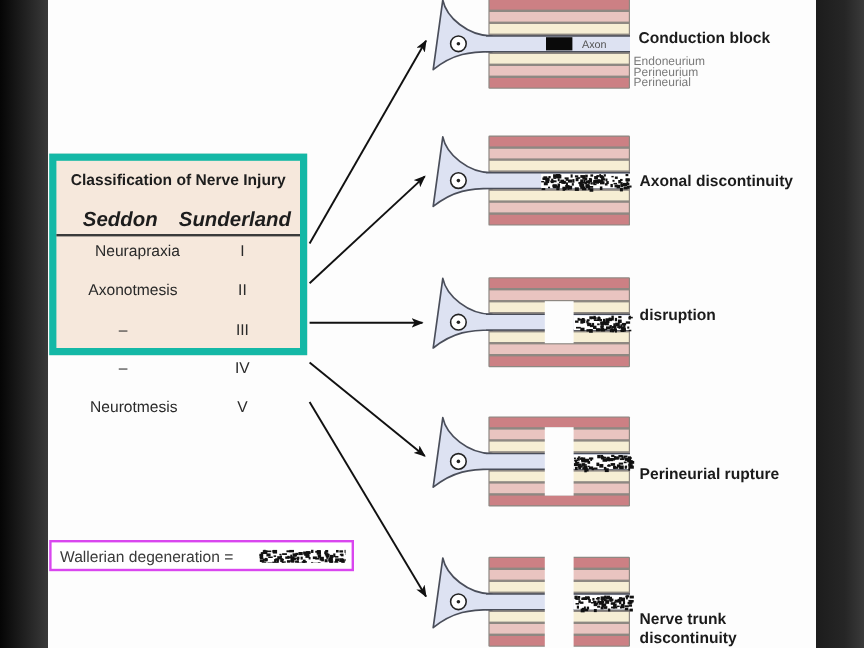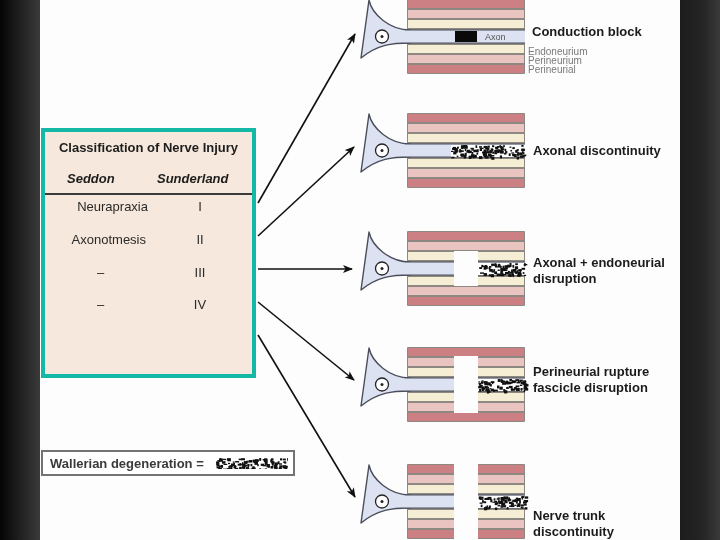"Classification of Nerve Injury" .cls-table { border: 4px solid #14b8a6 -> 6px solid #14b8a6; height: 250px -> 168px }
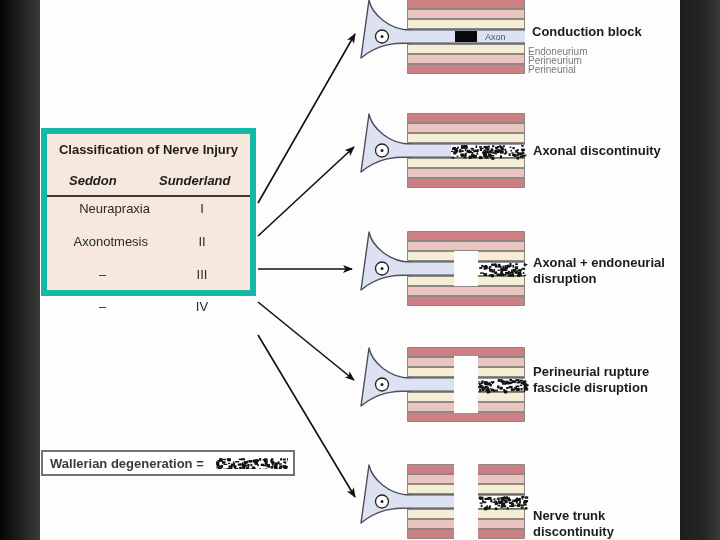"Seddon" .cls-head { font-size: 13px -> 17px }
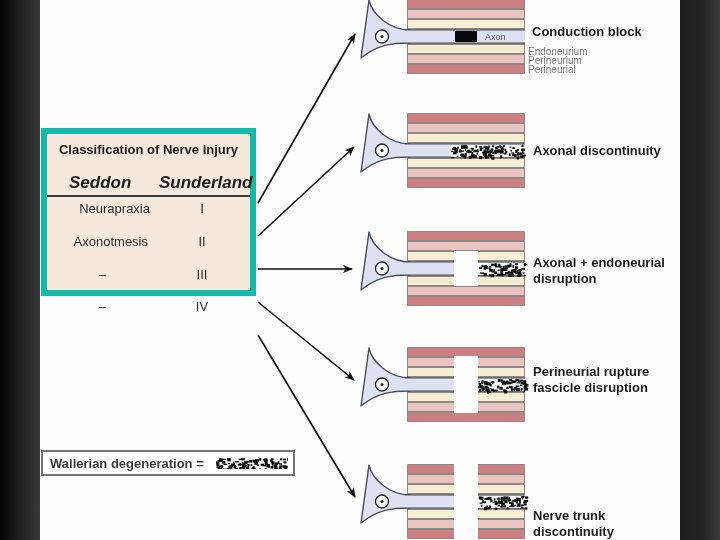"Sunderland" div.cls-head { left: 112px -> 102px }
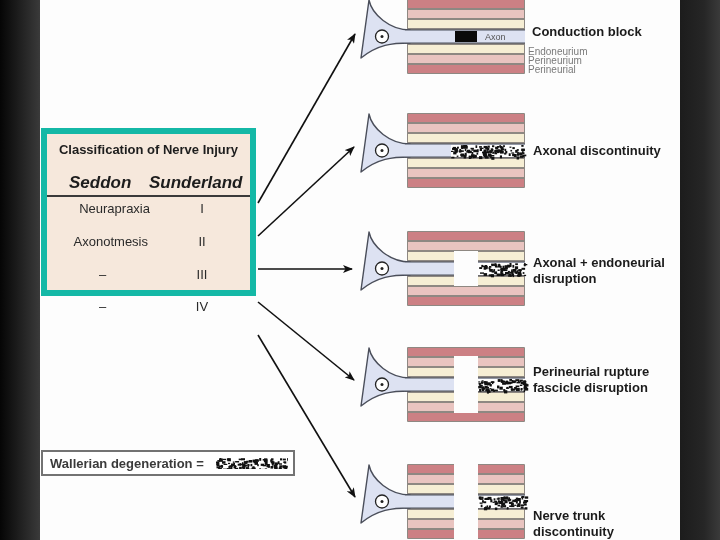"Axonal + endoneurial" div { html: <div>Axonal + endoneurial</div> -> none }
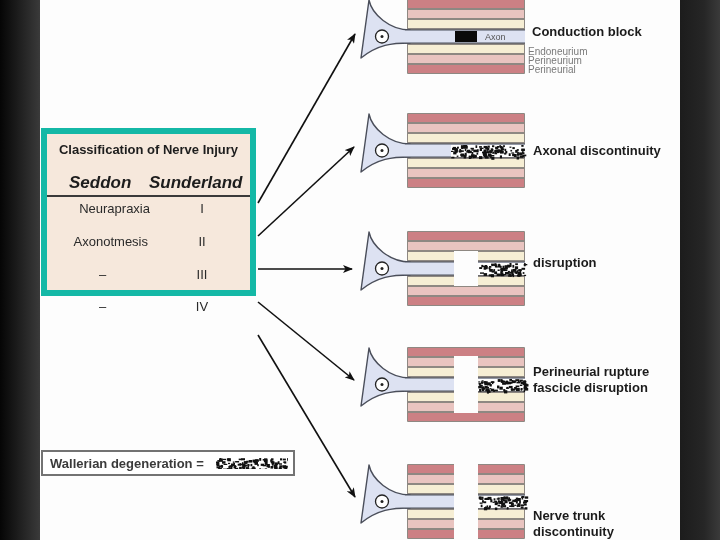"Neurotmesis" div.cls-row { html: none -> <div> <span>Neurotmesis</span> <span>V</span> </div> }
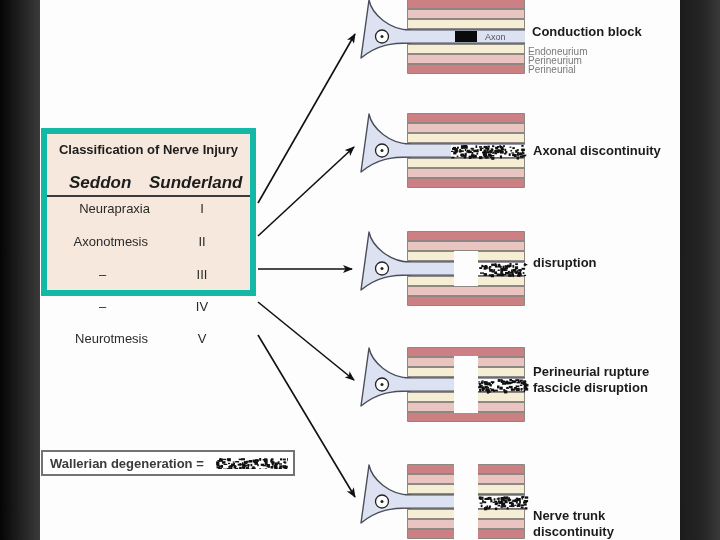"Perineurial rupture" div.panel-label { top: 364px -> 387px }
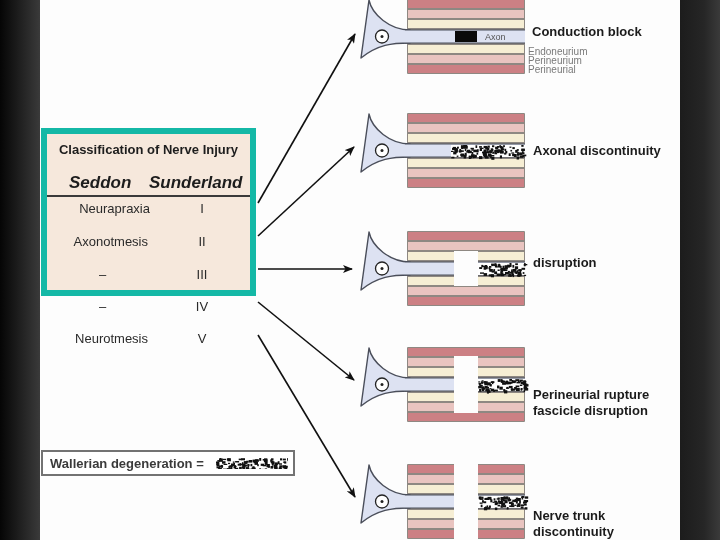"fascicle disruption" div { html: <div>fascicle disruption</div> -> none }
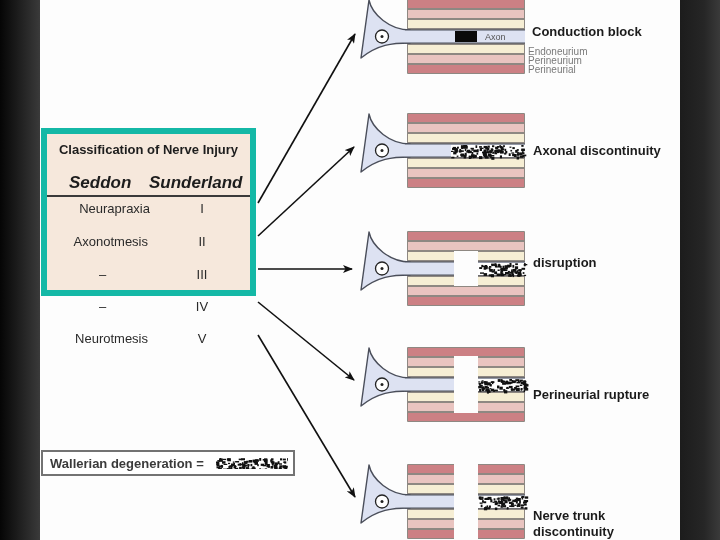"Wallerian degeneration =" .legend { border: 2px solid #737373 -> 2px solid #d946ef; font-weight: bold -> none }
